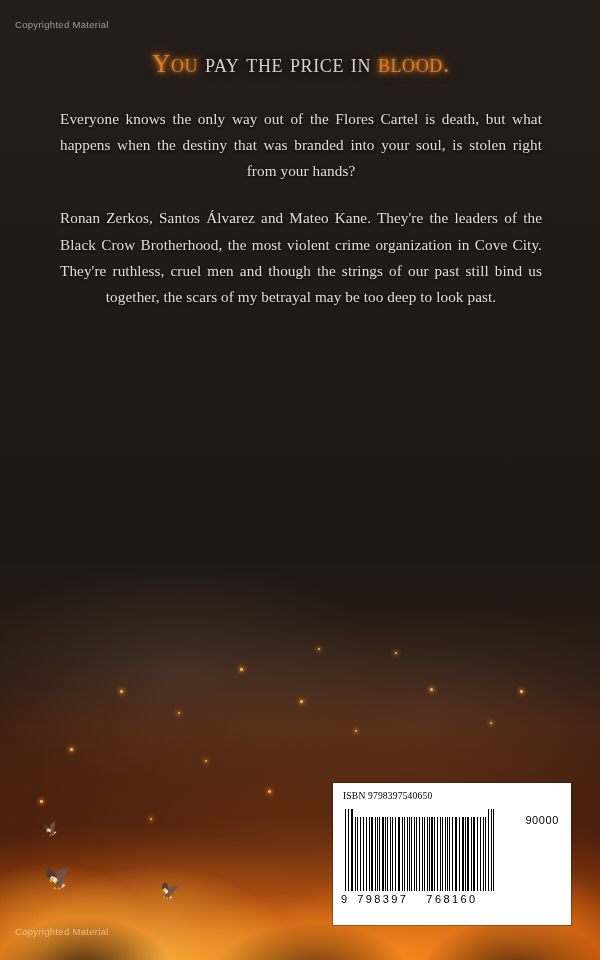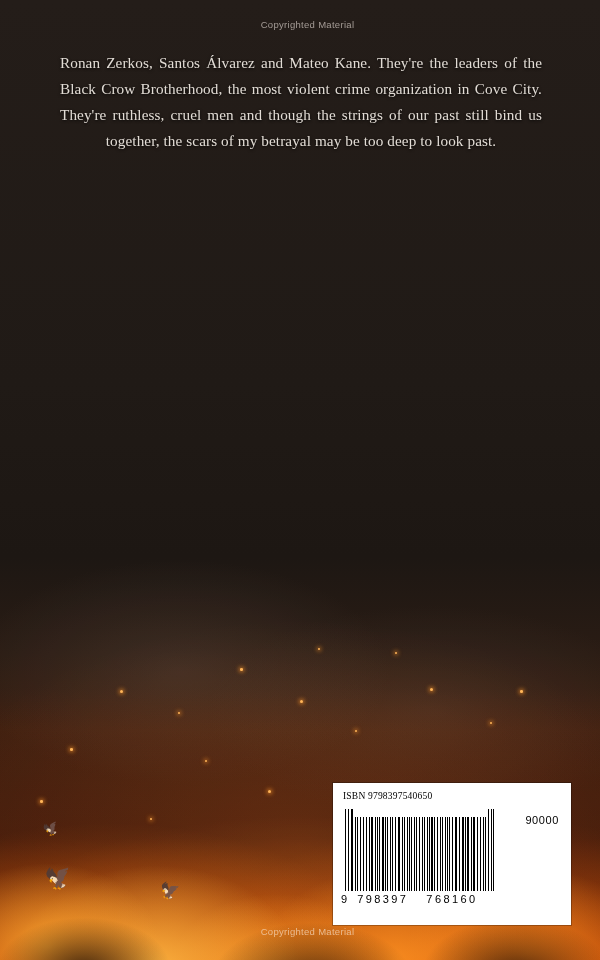"Copyrighted Material" .copyright { text-align: center -> left }
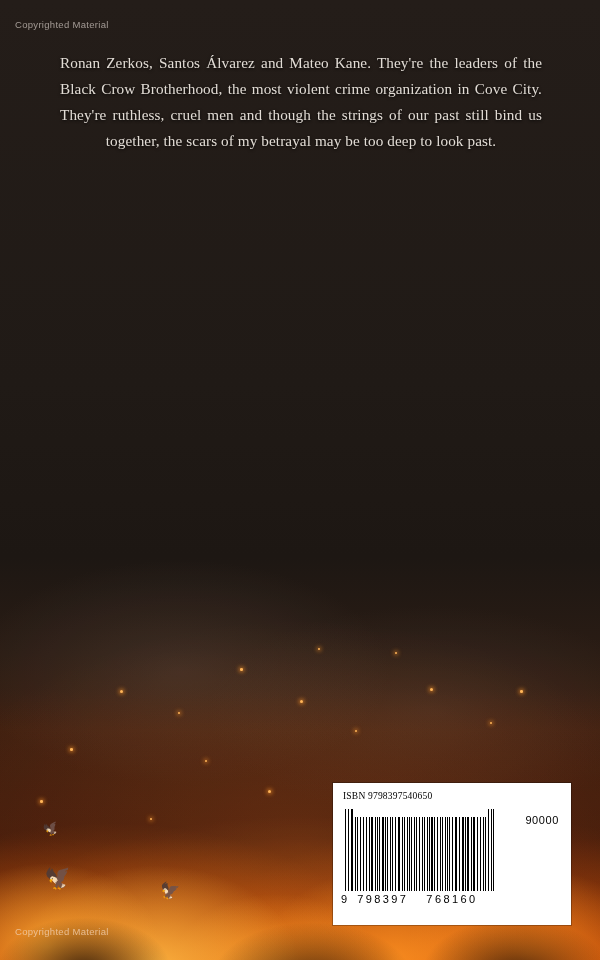"You pay the price in" div.headline { html: none -> <div> <span>You</span> <span>pay the price in</span> <span>blood.</span> </div> }
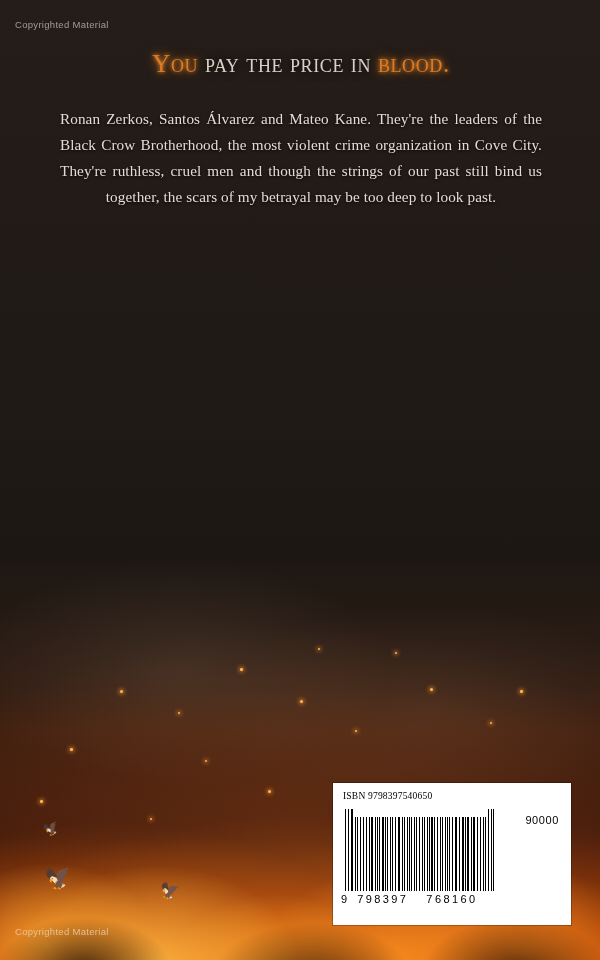"Everyone knows the only way" p.blurb { html: none -> <p>Everyone knows the only way out of the Flores Cartel is death, but what happens when the destiny that was branded into your soul, is stolen right from your hands?</p> }
